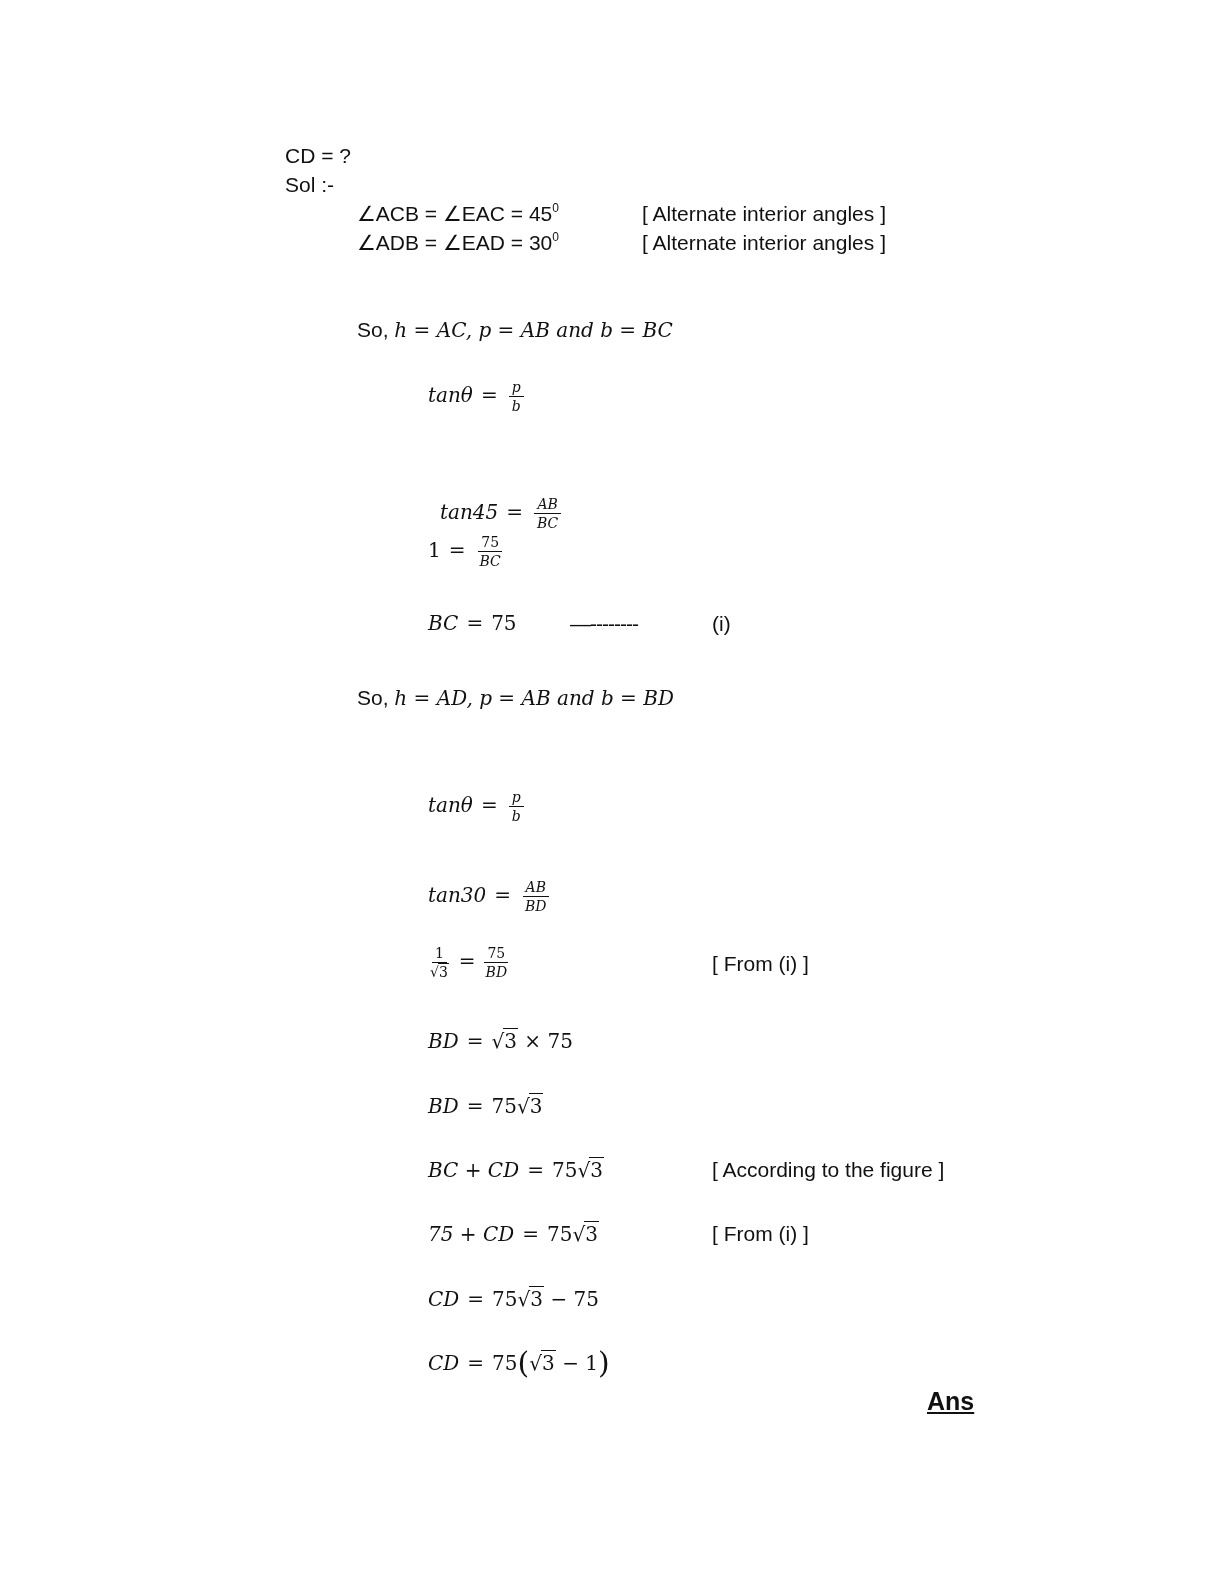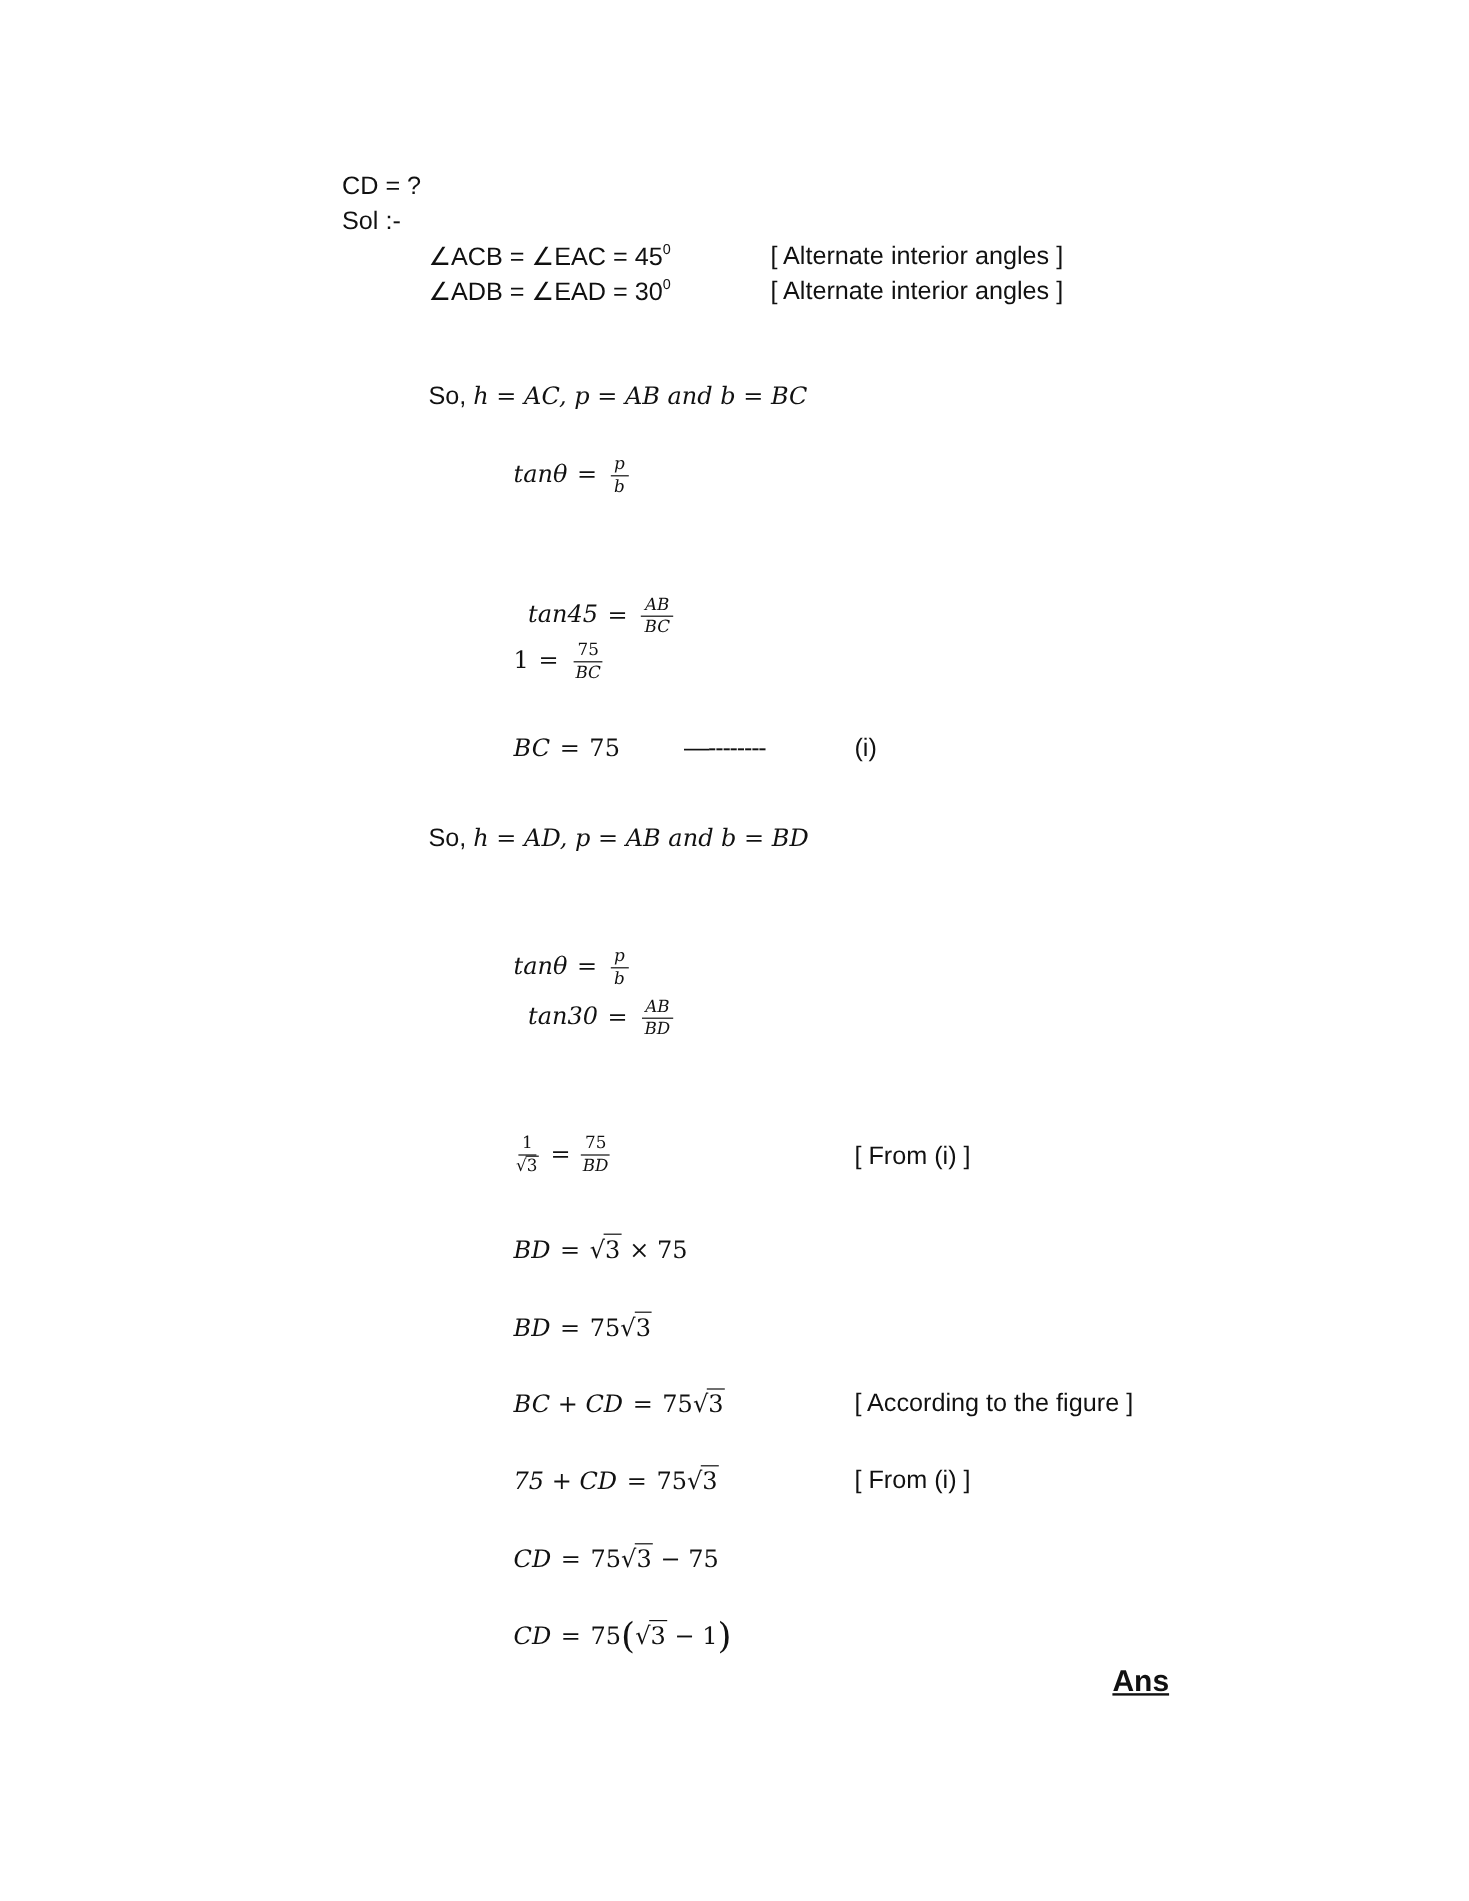"tan30 =" div.abs { margin-left: 12px -> none; top: 830px -> 878px }
